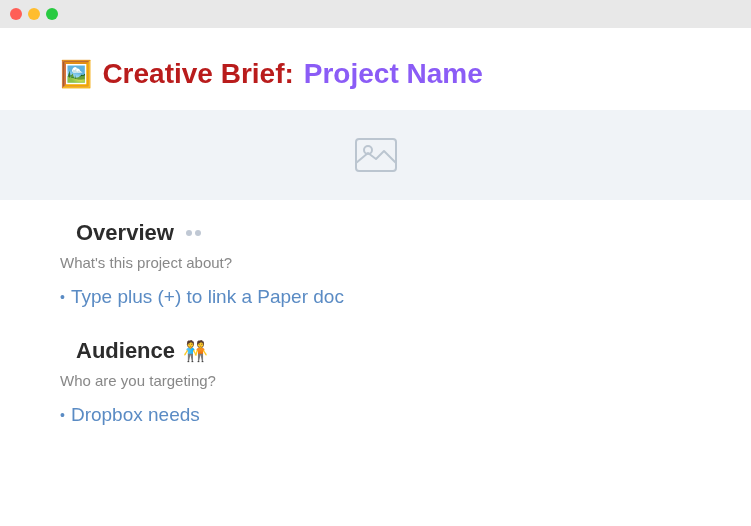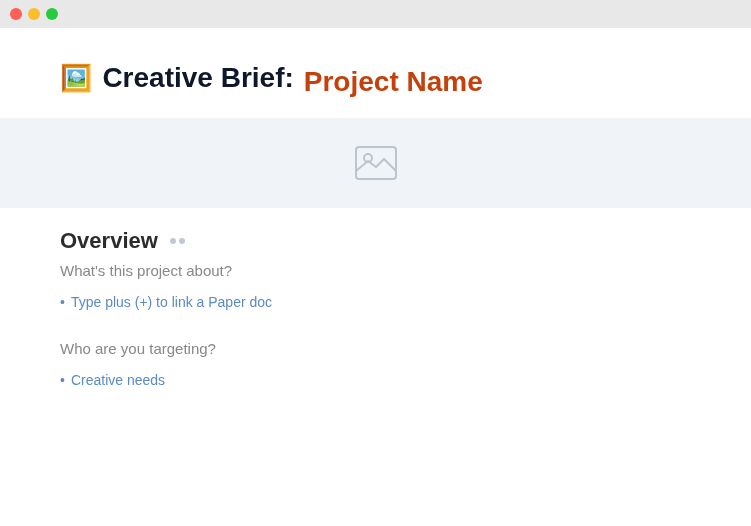"Creative Brief:" .page-title .title-main { color: #0f172a -> #b91c1c }
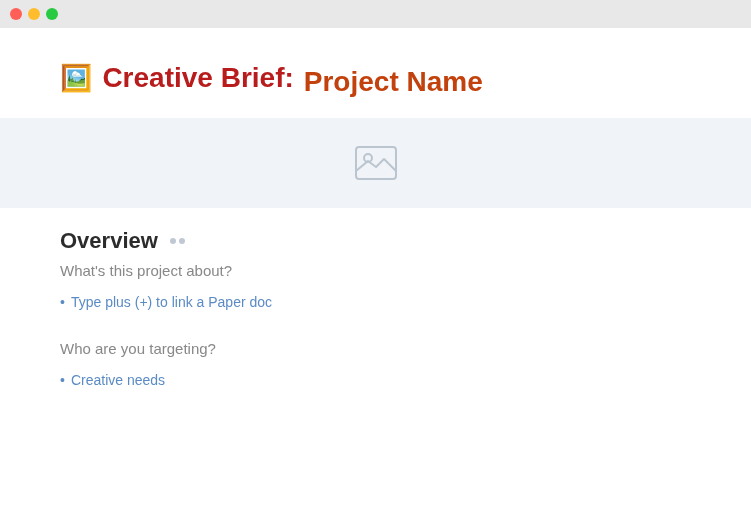"Project Name" .page-title .title-sub { color: #c2410c -> #8b5cf6; margin-top: 8px -> none }
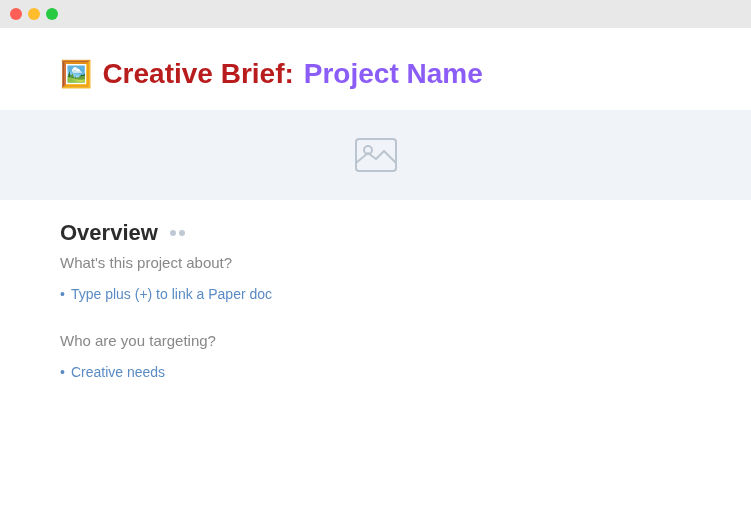"Overview" .section-heading { margin-left: none -> 16px }
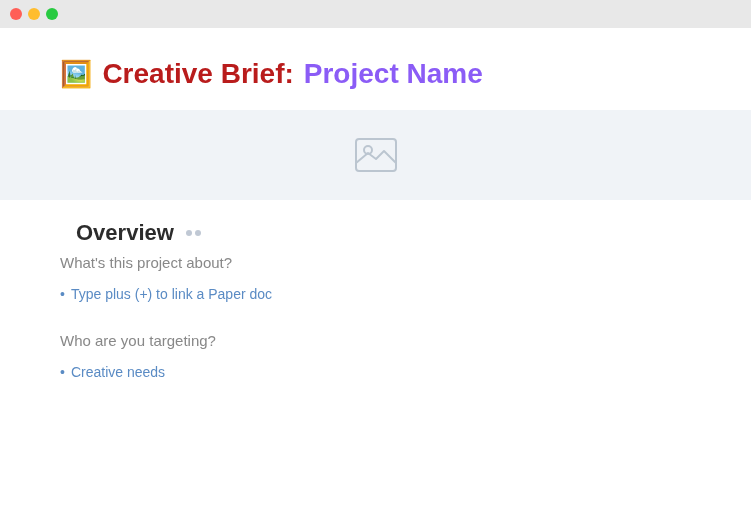"Type plus (+) to link" .section-list li { font-size: 14px -> 19px }
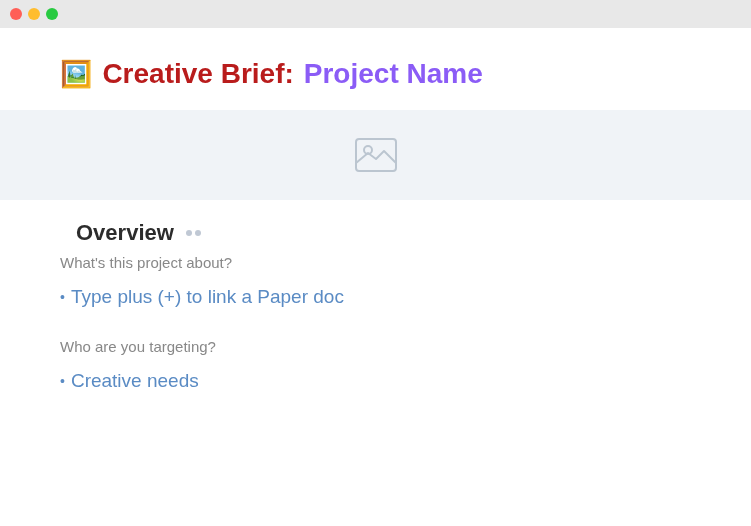"Audience" div.section-heading { html: none -> <div> <span>Audience</span> <span>🧑‍🤝‍🧑</span> </div> }
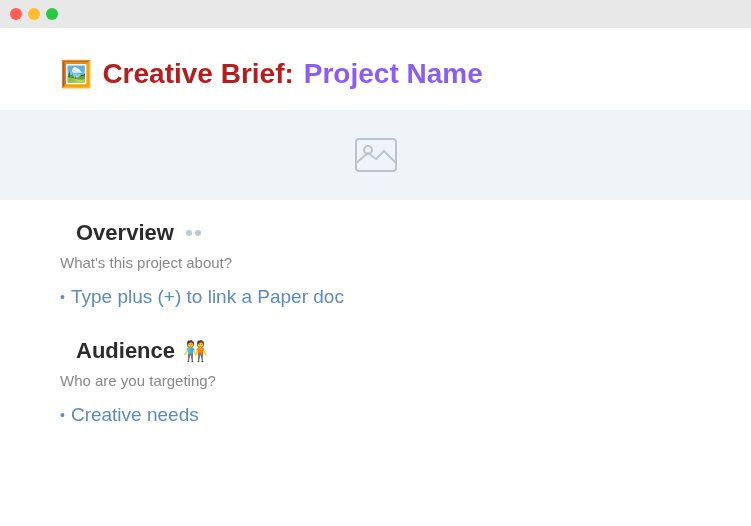"Creative needs" span { text: Creative -> Dropbox }
